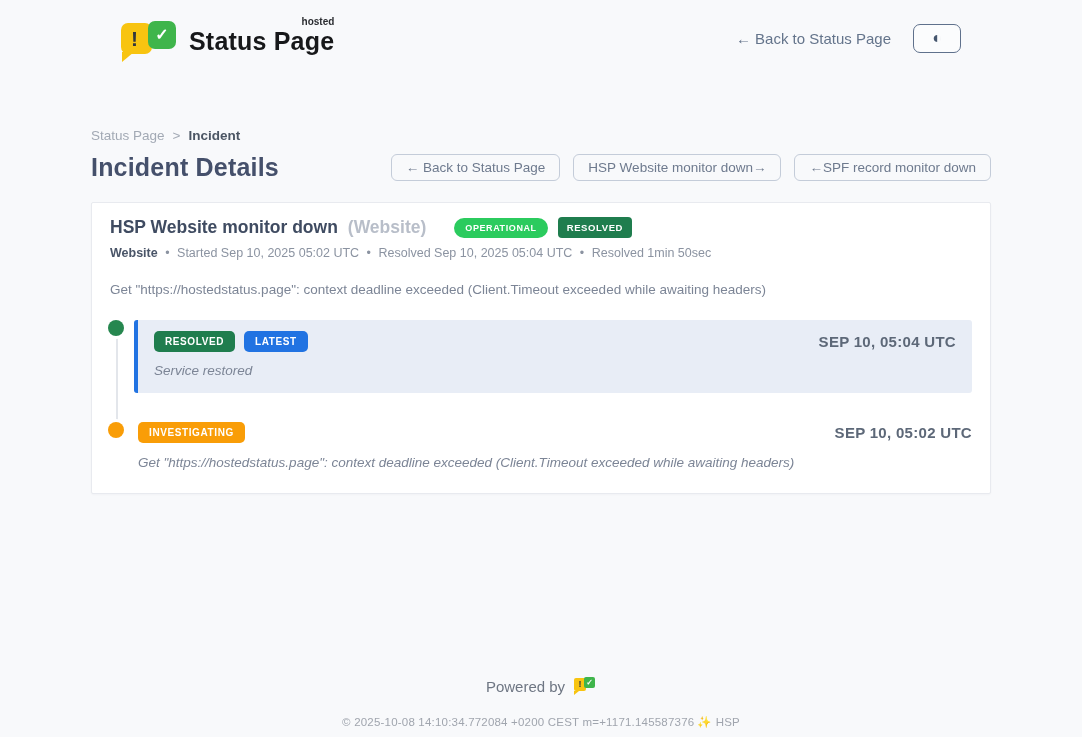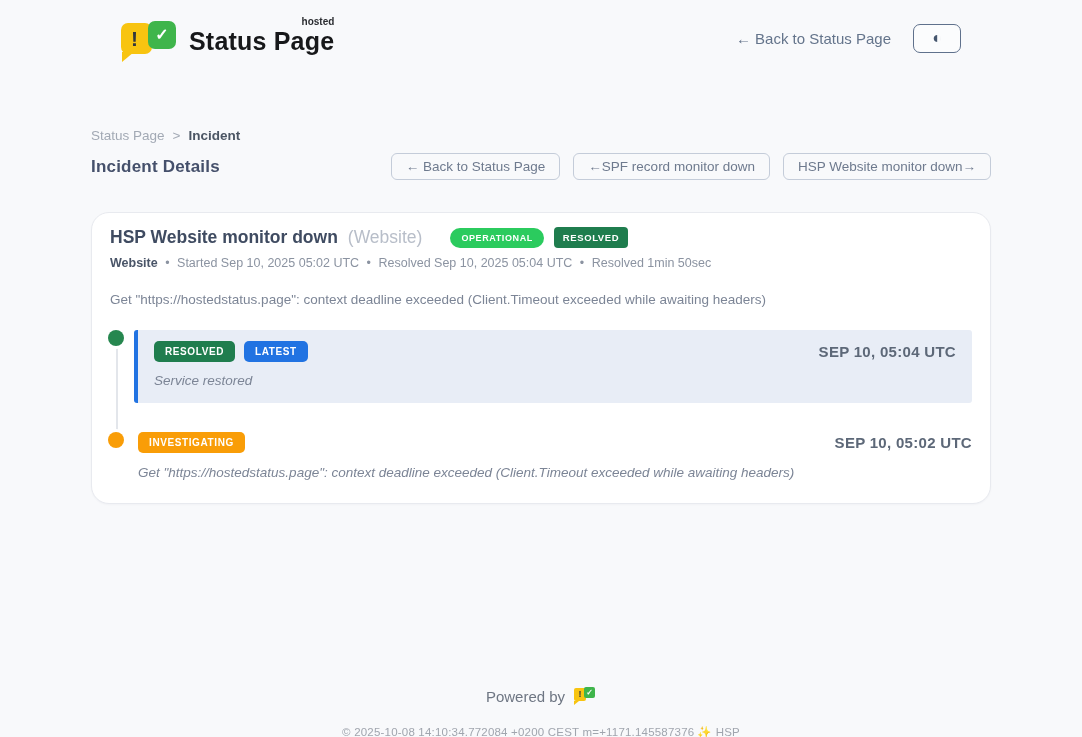"Incident Details" .page-title { font-size: 17px -> 25px }
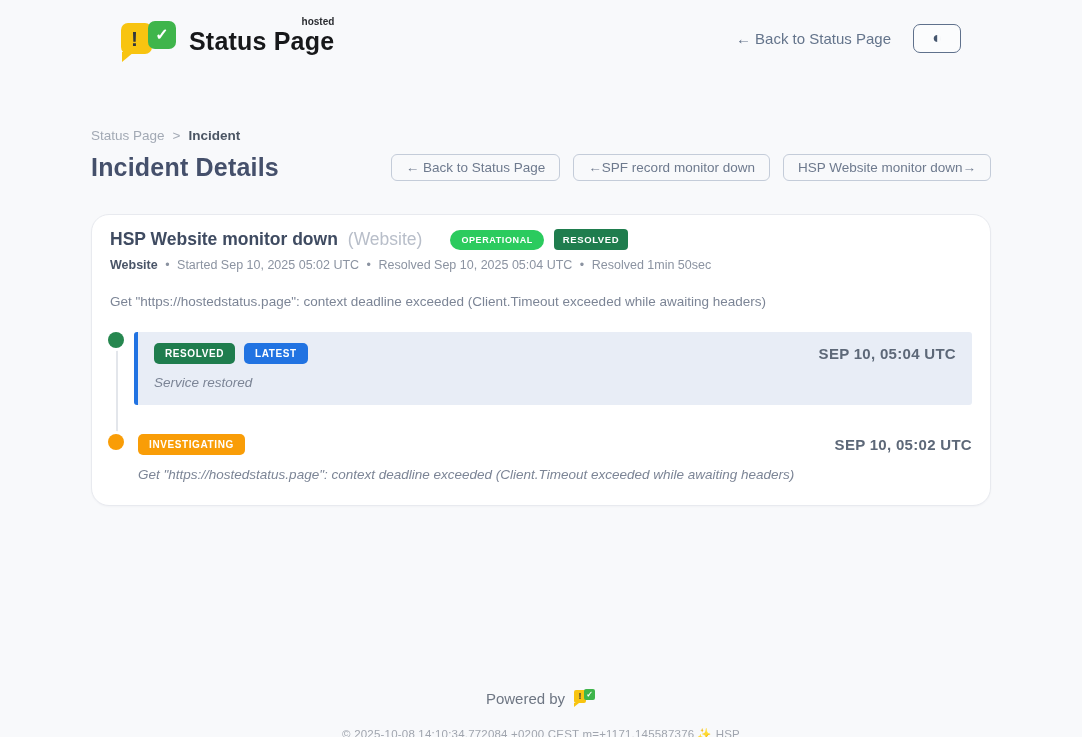"←SPF record monitor down" button.nav-btn { order: before "HSP Website monitor down→" -> after "HSP Website monitor down→" }
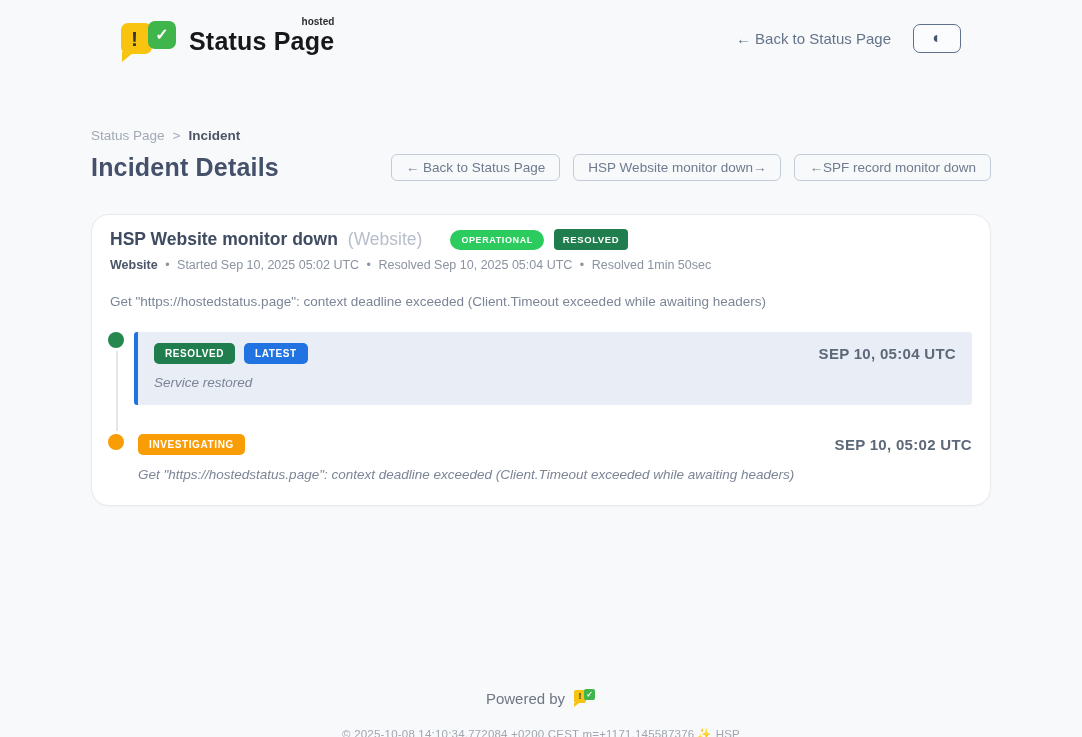"HSP Website monitor down" .card { border-radius: 18px -> 2px; margin-top: 32px -> 20px }
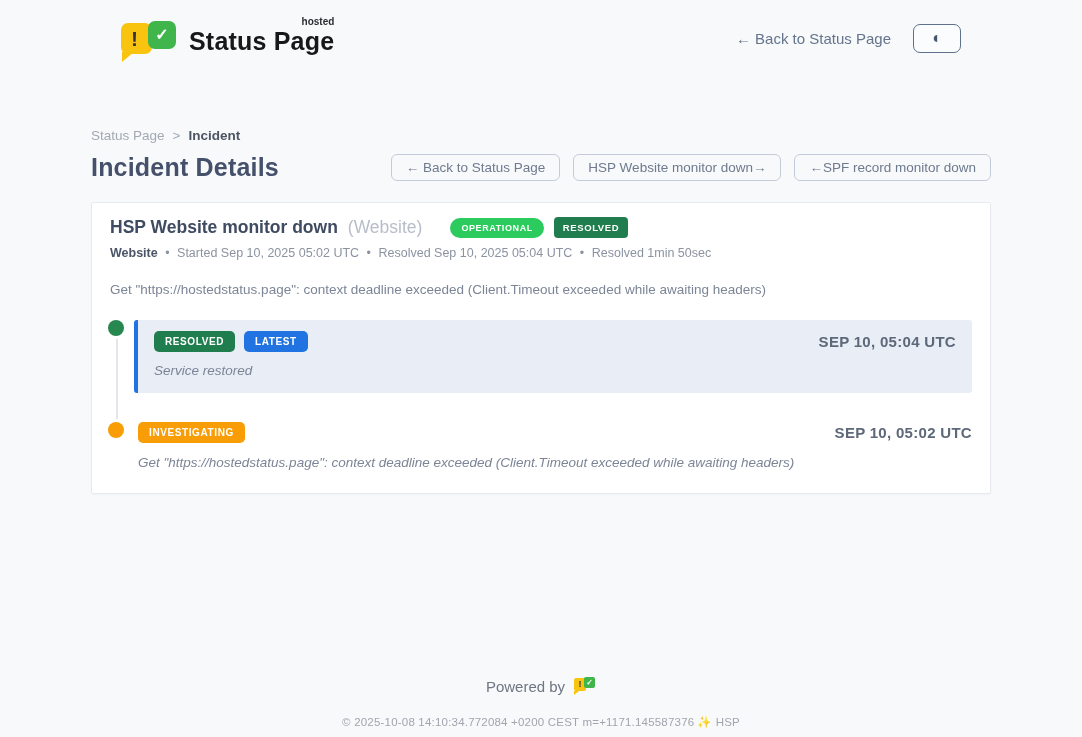"(Website)" .card-title-service { font-weight: 400 -> 700 }
